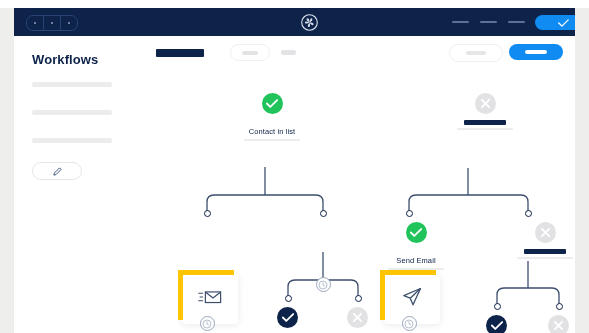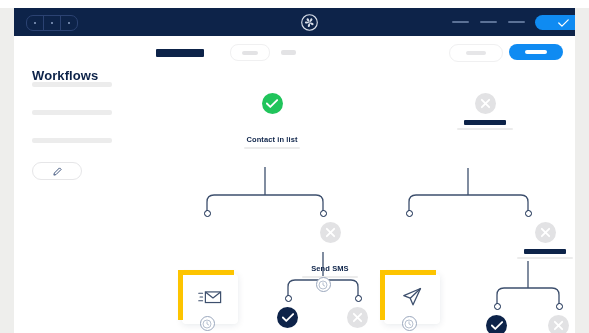"Workflows" .side-title { margin-top: 16px -> none }
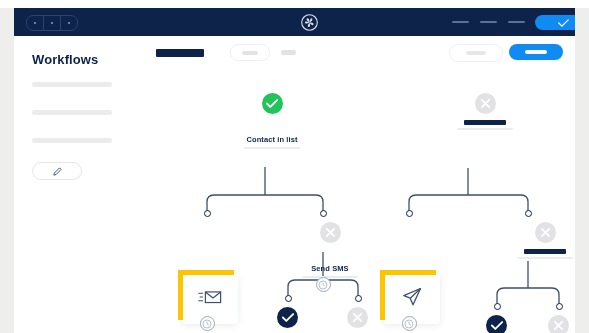"Contact in list" .node-label { font-weight: bold -> normal; margin-top: 21px -> 13px }
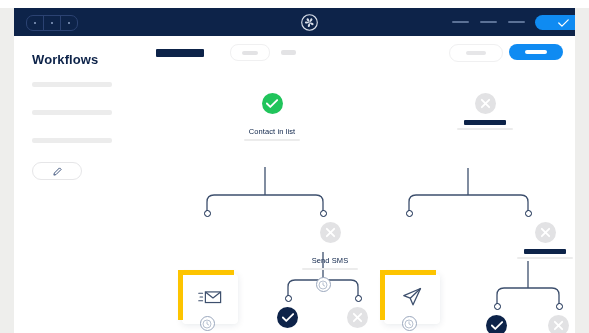"Send SMS" div.node { html: <div> <div> <svg> <path></path> </svg> </div> <div>Send SMS</div> <div></div> </div> -> none }
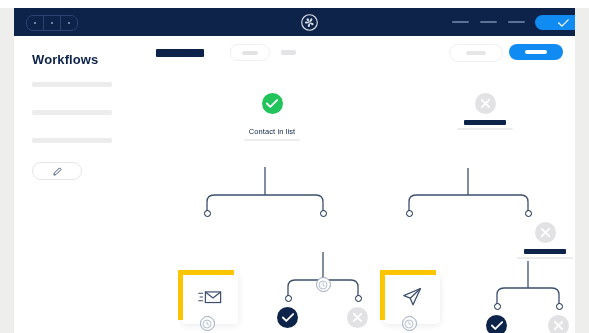"Send Email" div.node { html: none -> <div> <div> <svg> <path></path> </svg> </div> <div>Send Email</div> <div></div> </div> }
